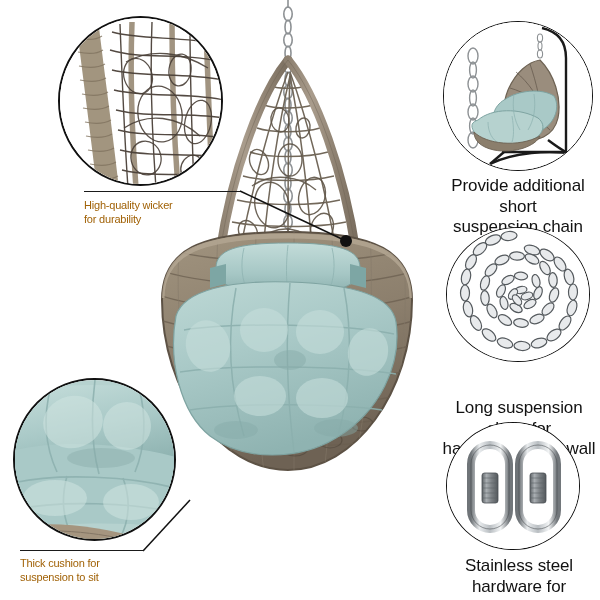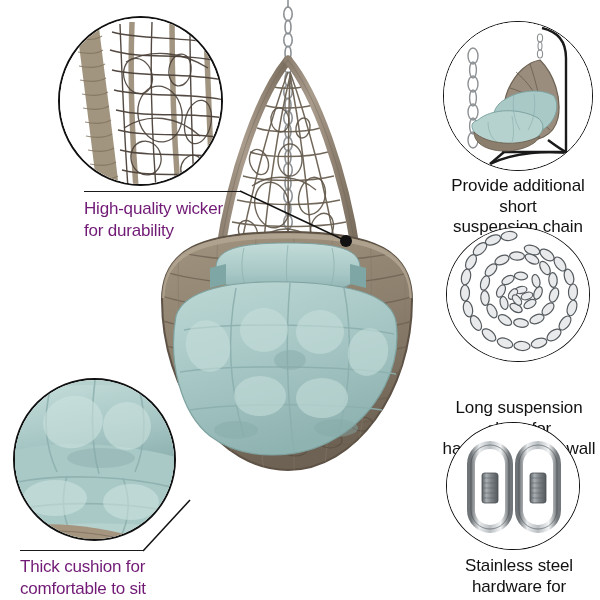"High-quality wicker" .callout-text { color: #701a75 -> #a16207; font-size: 17px -> 11px }
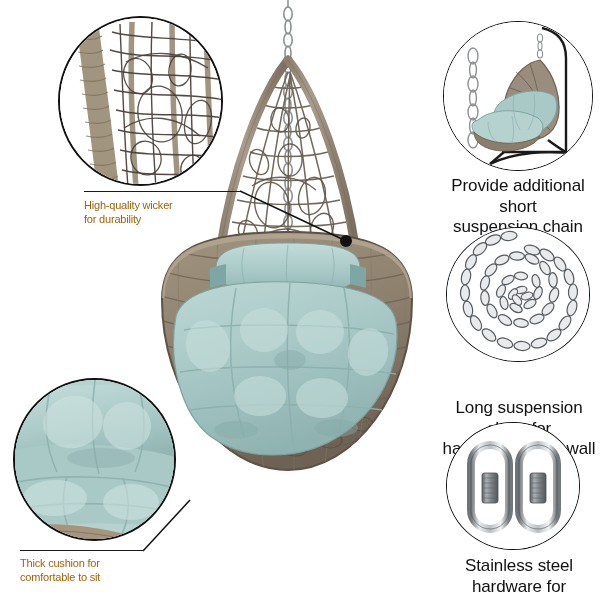"Thick cushion for" div.abs { text: comfortable -> suspension }
